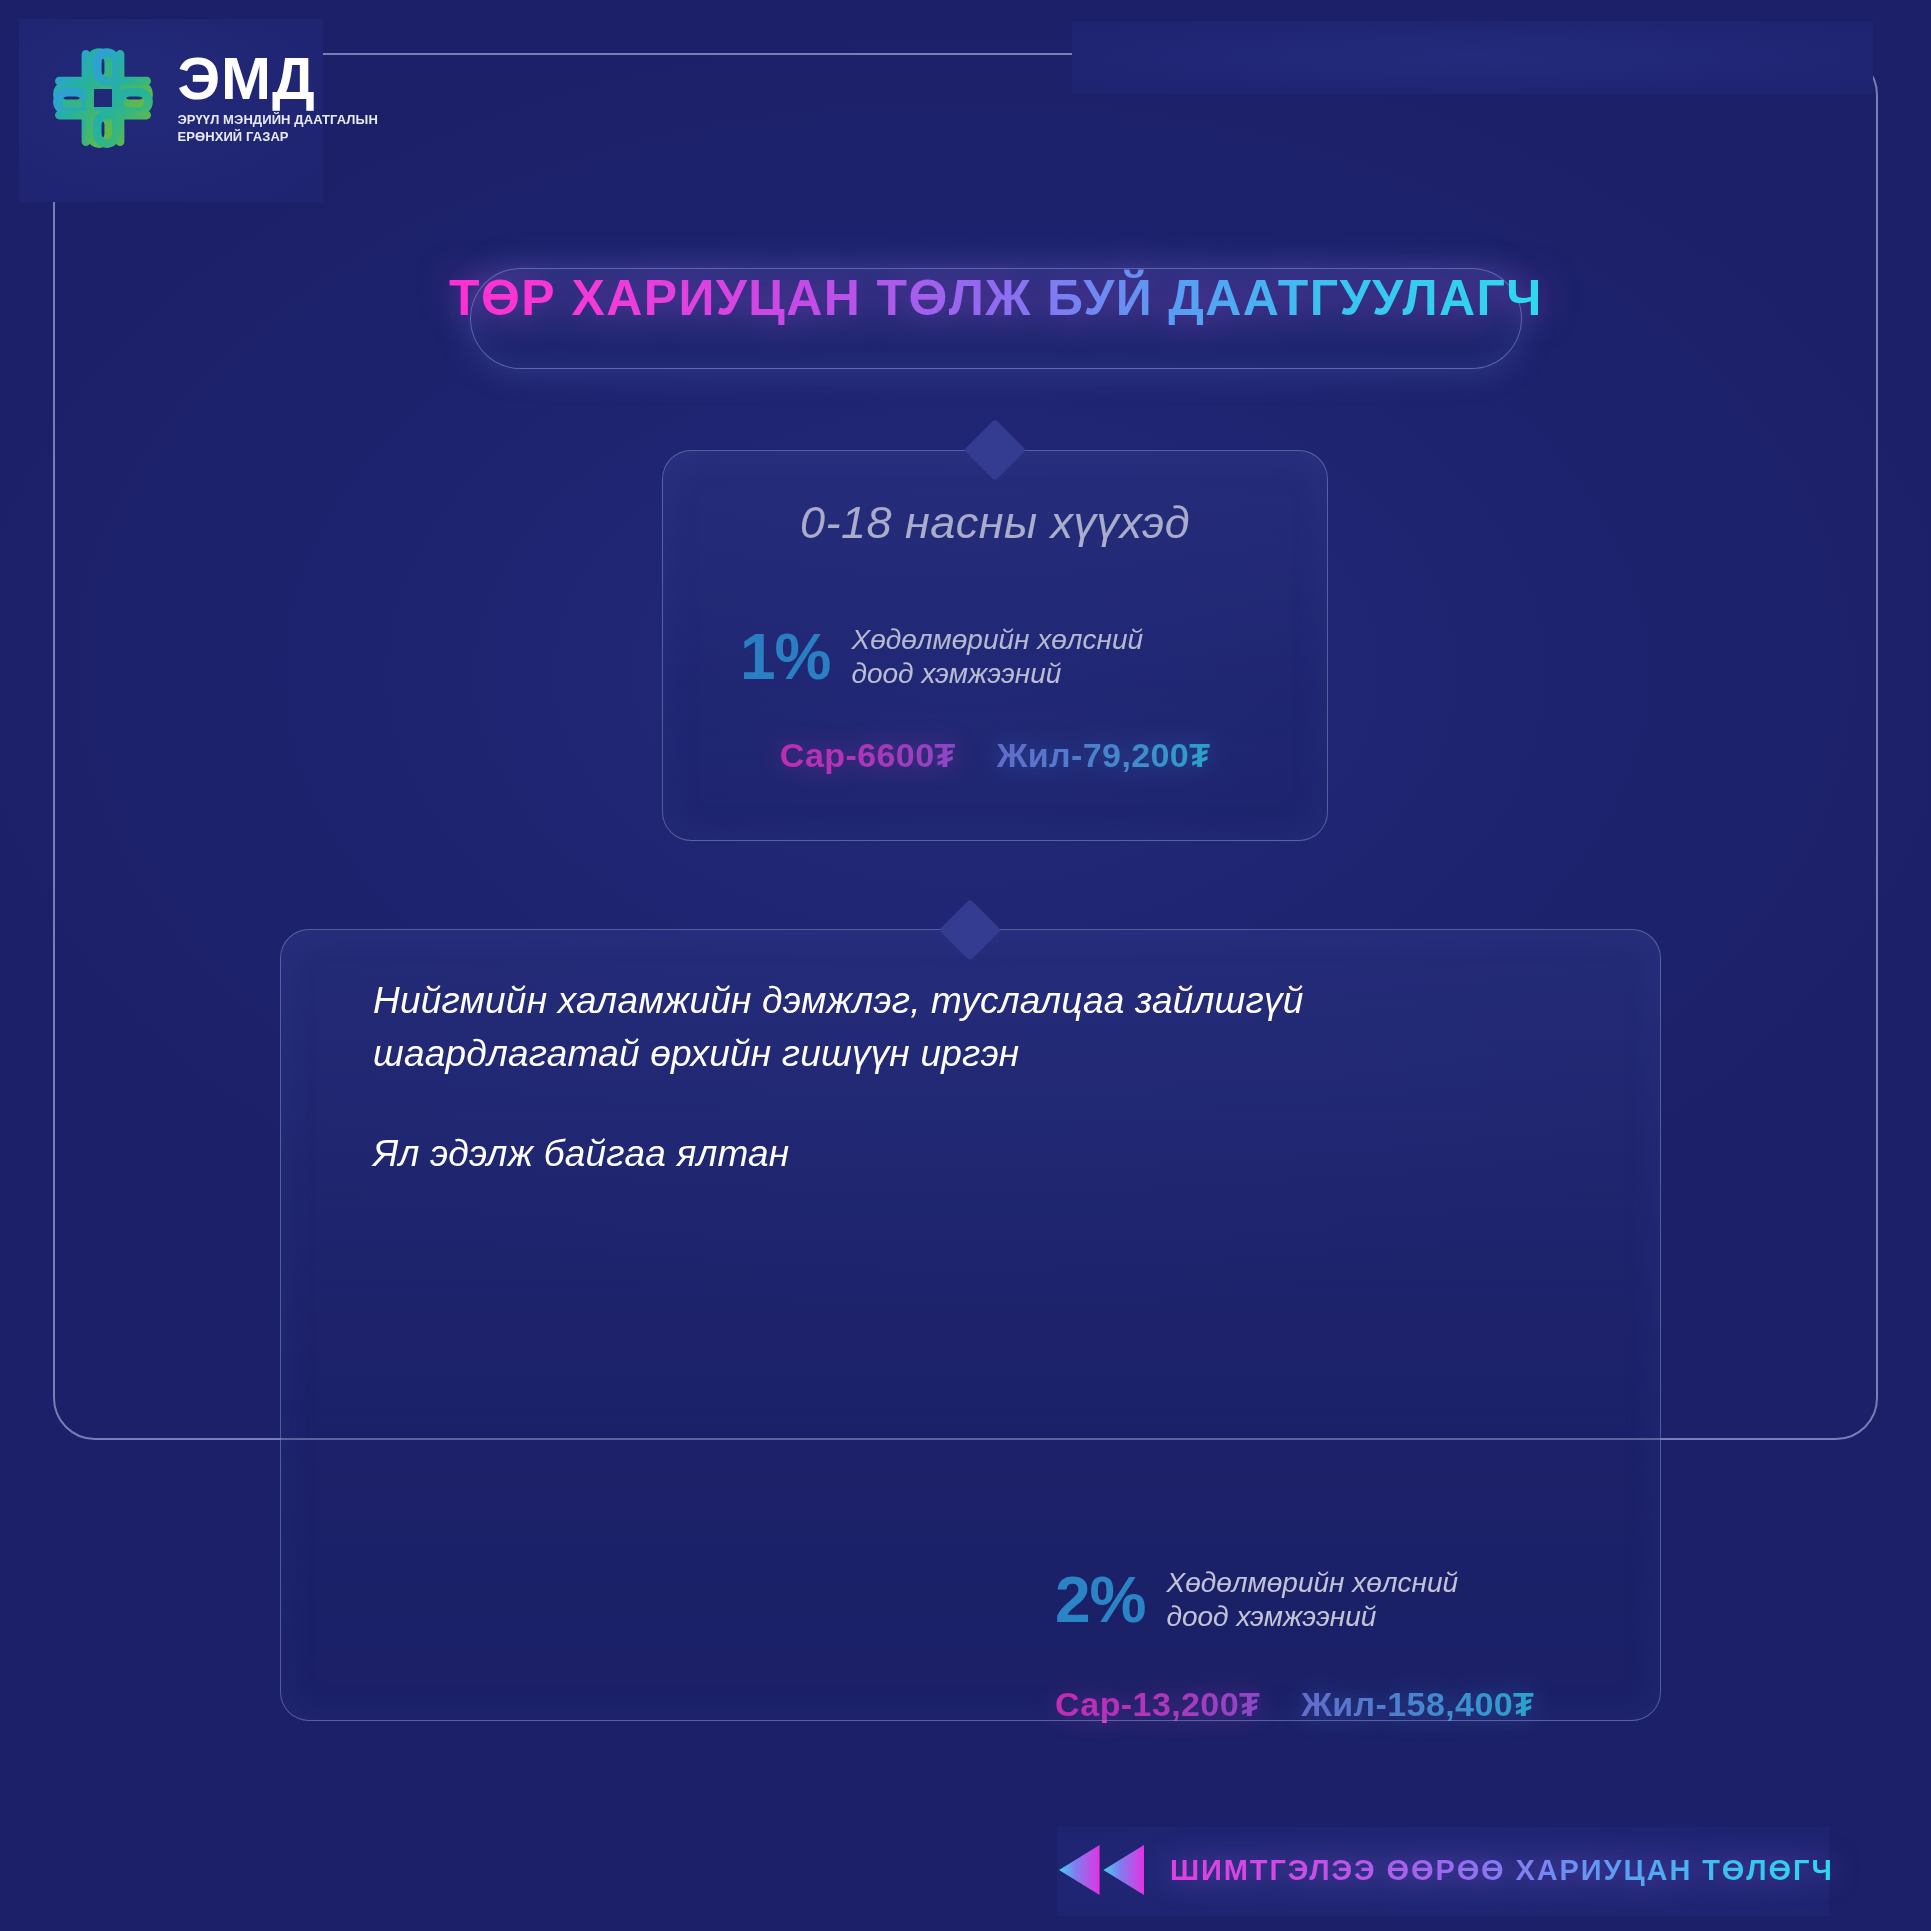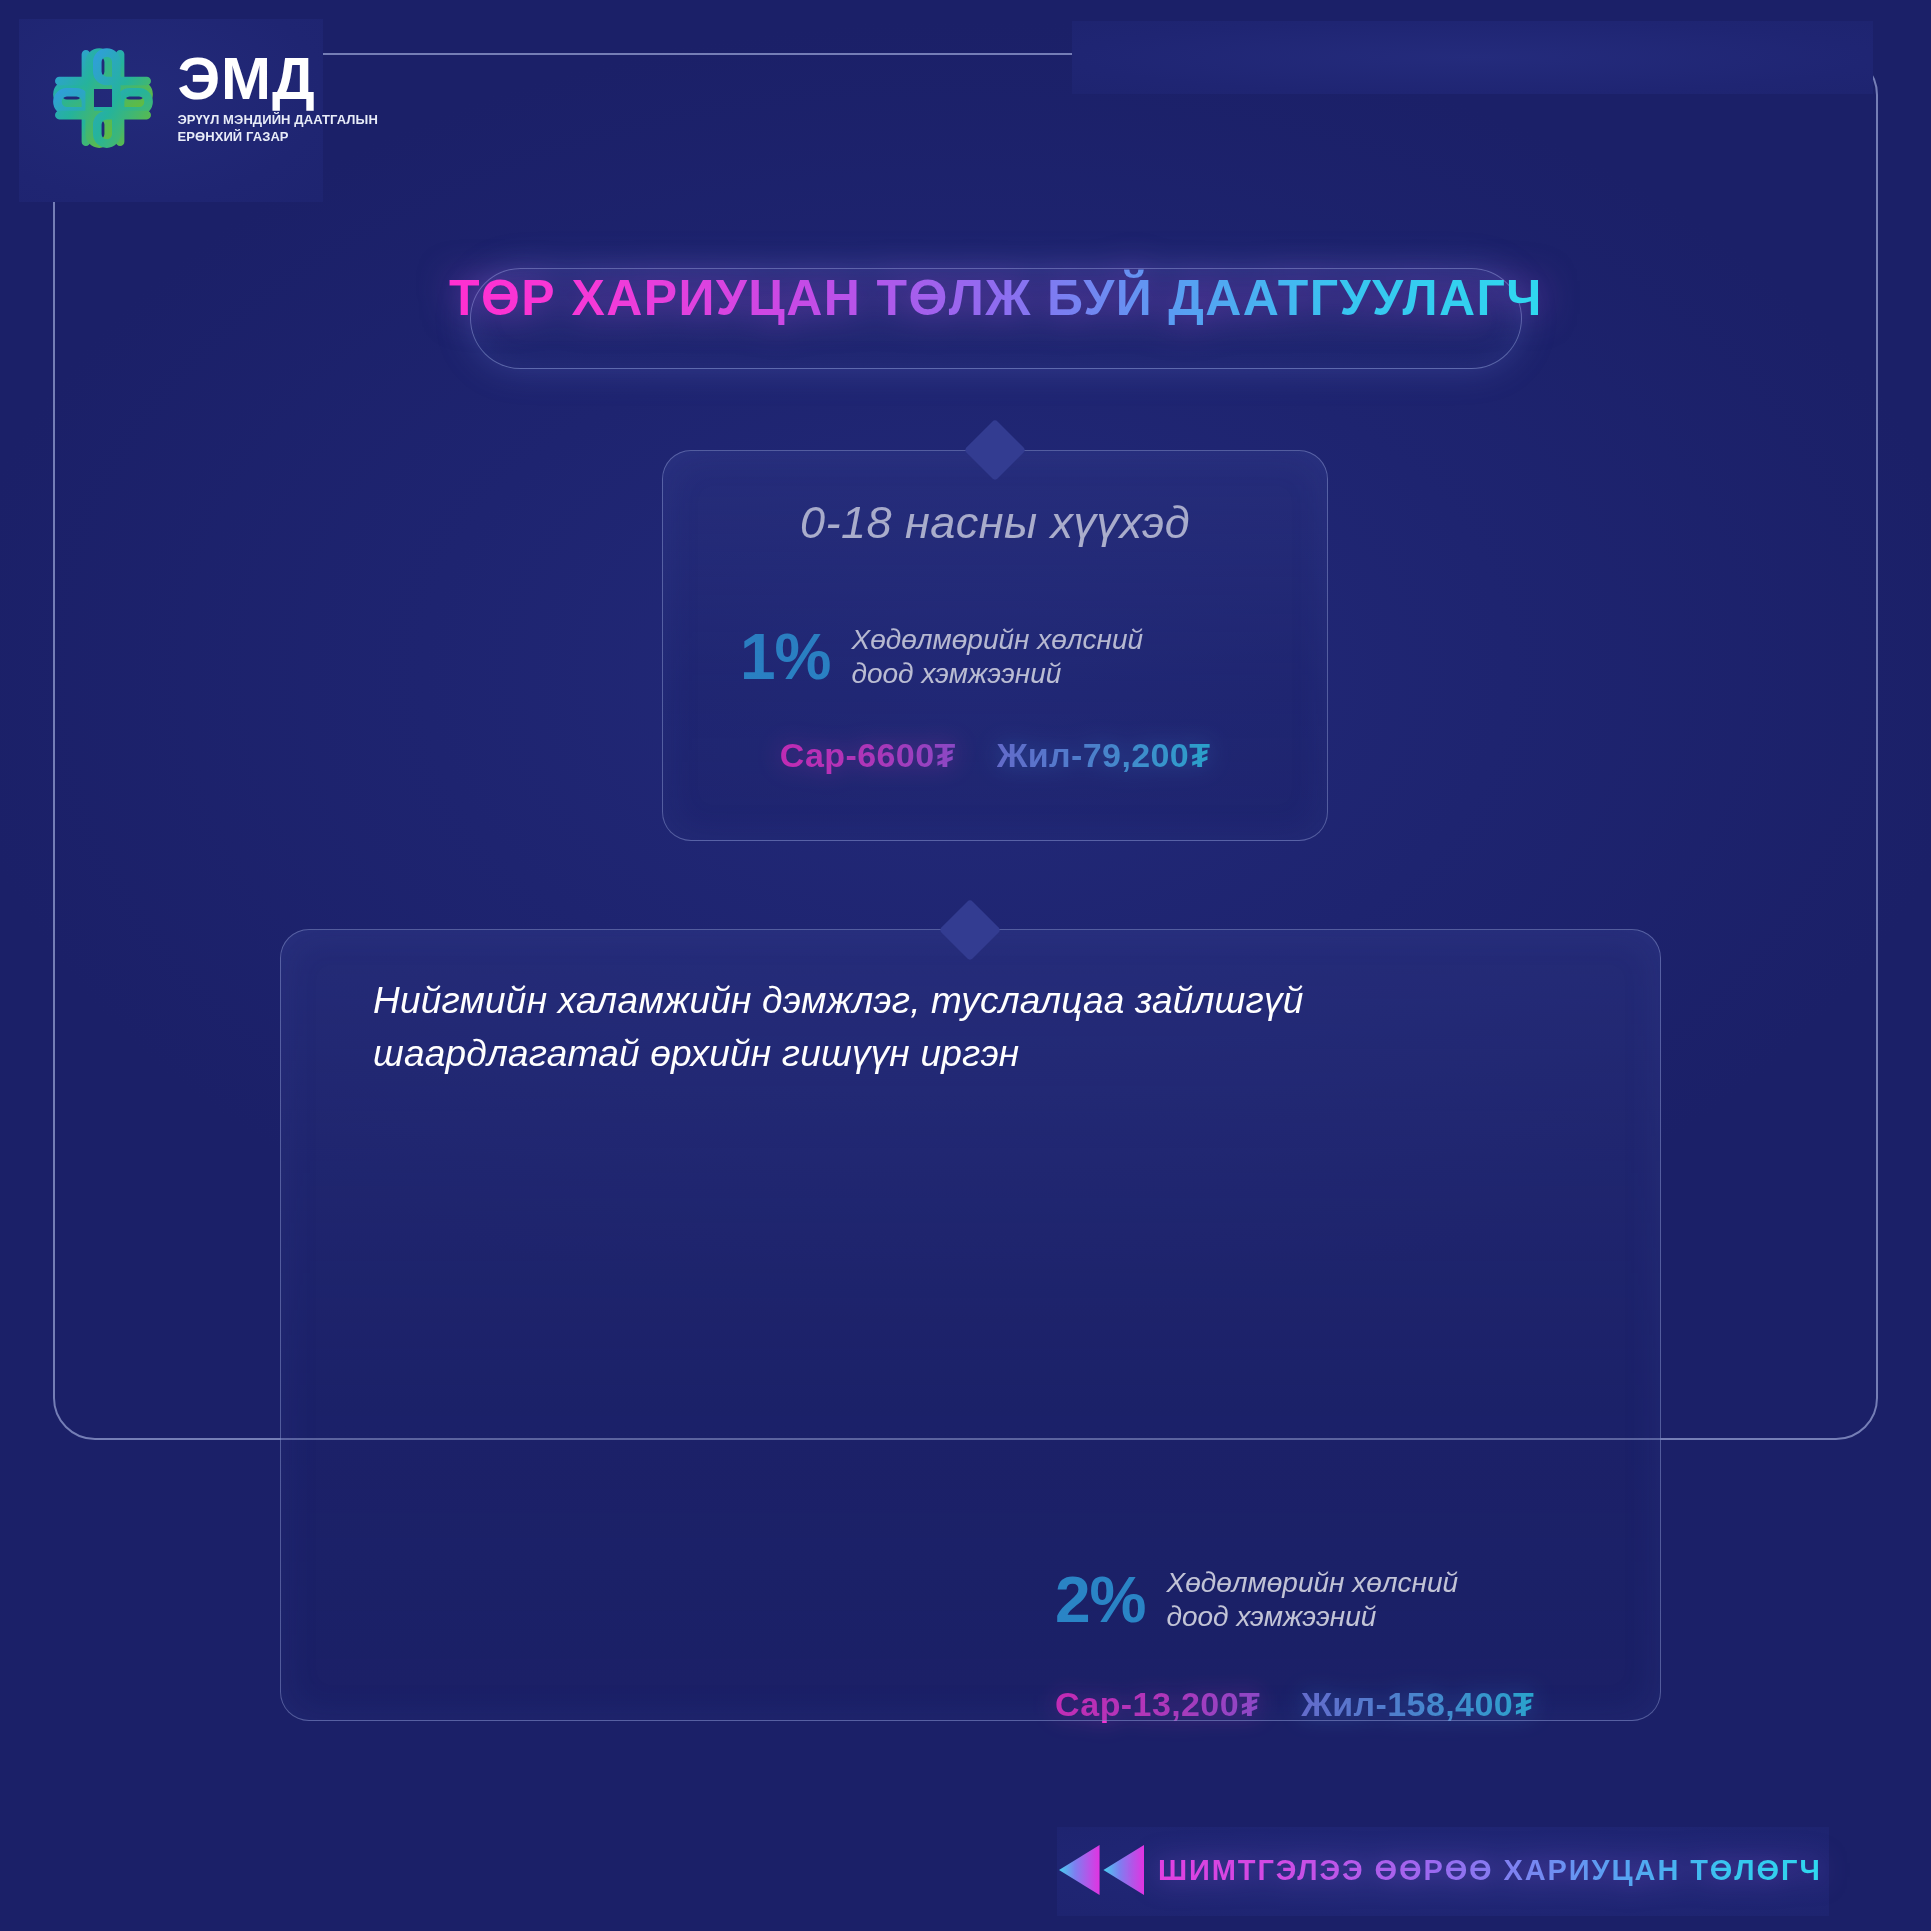"Ял эдэлж байгаа ялтан" div.bullet { html: none -> <div>Ял эдэлж байгаа ялтан</div> }
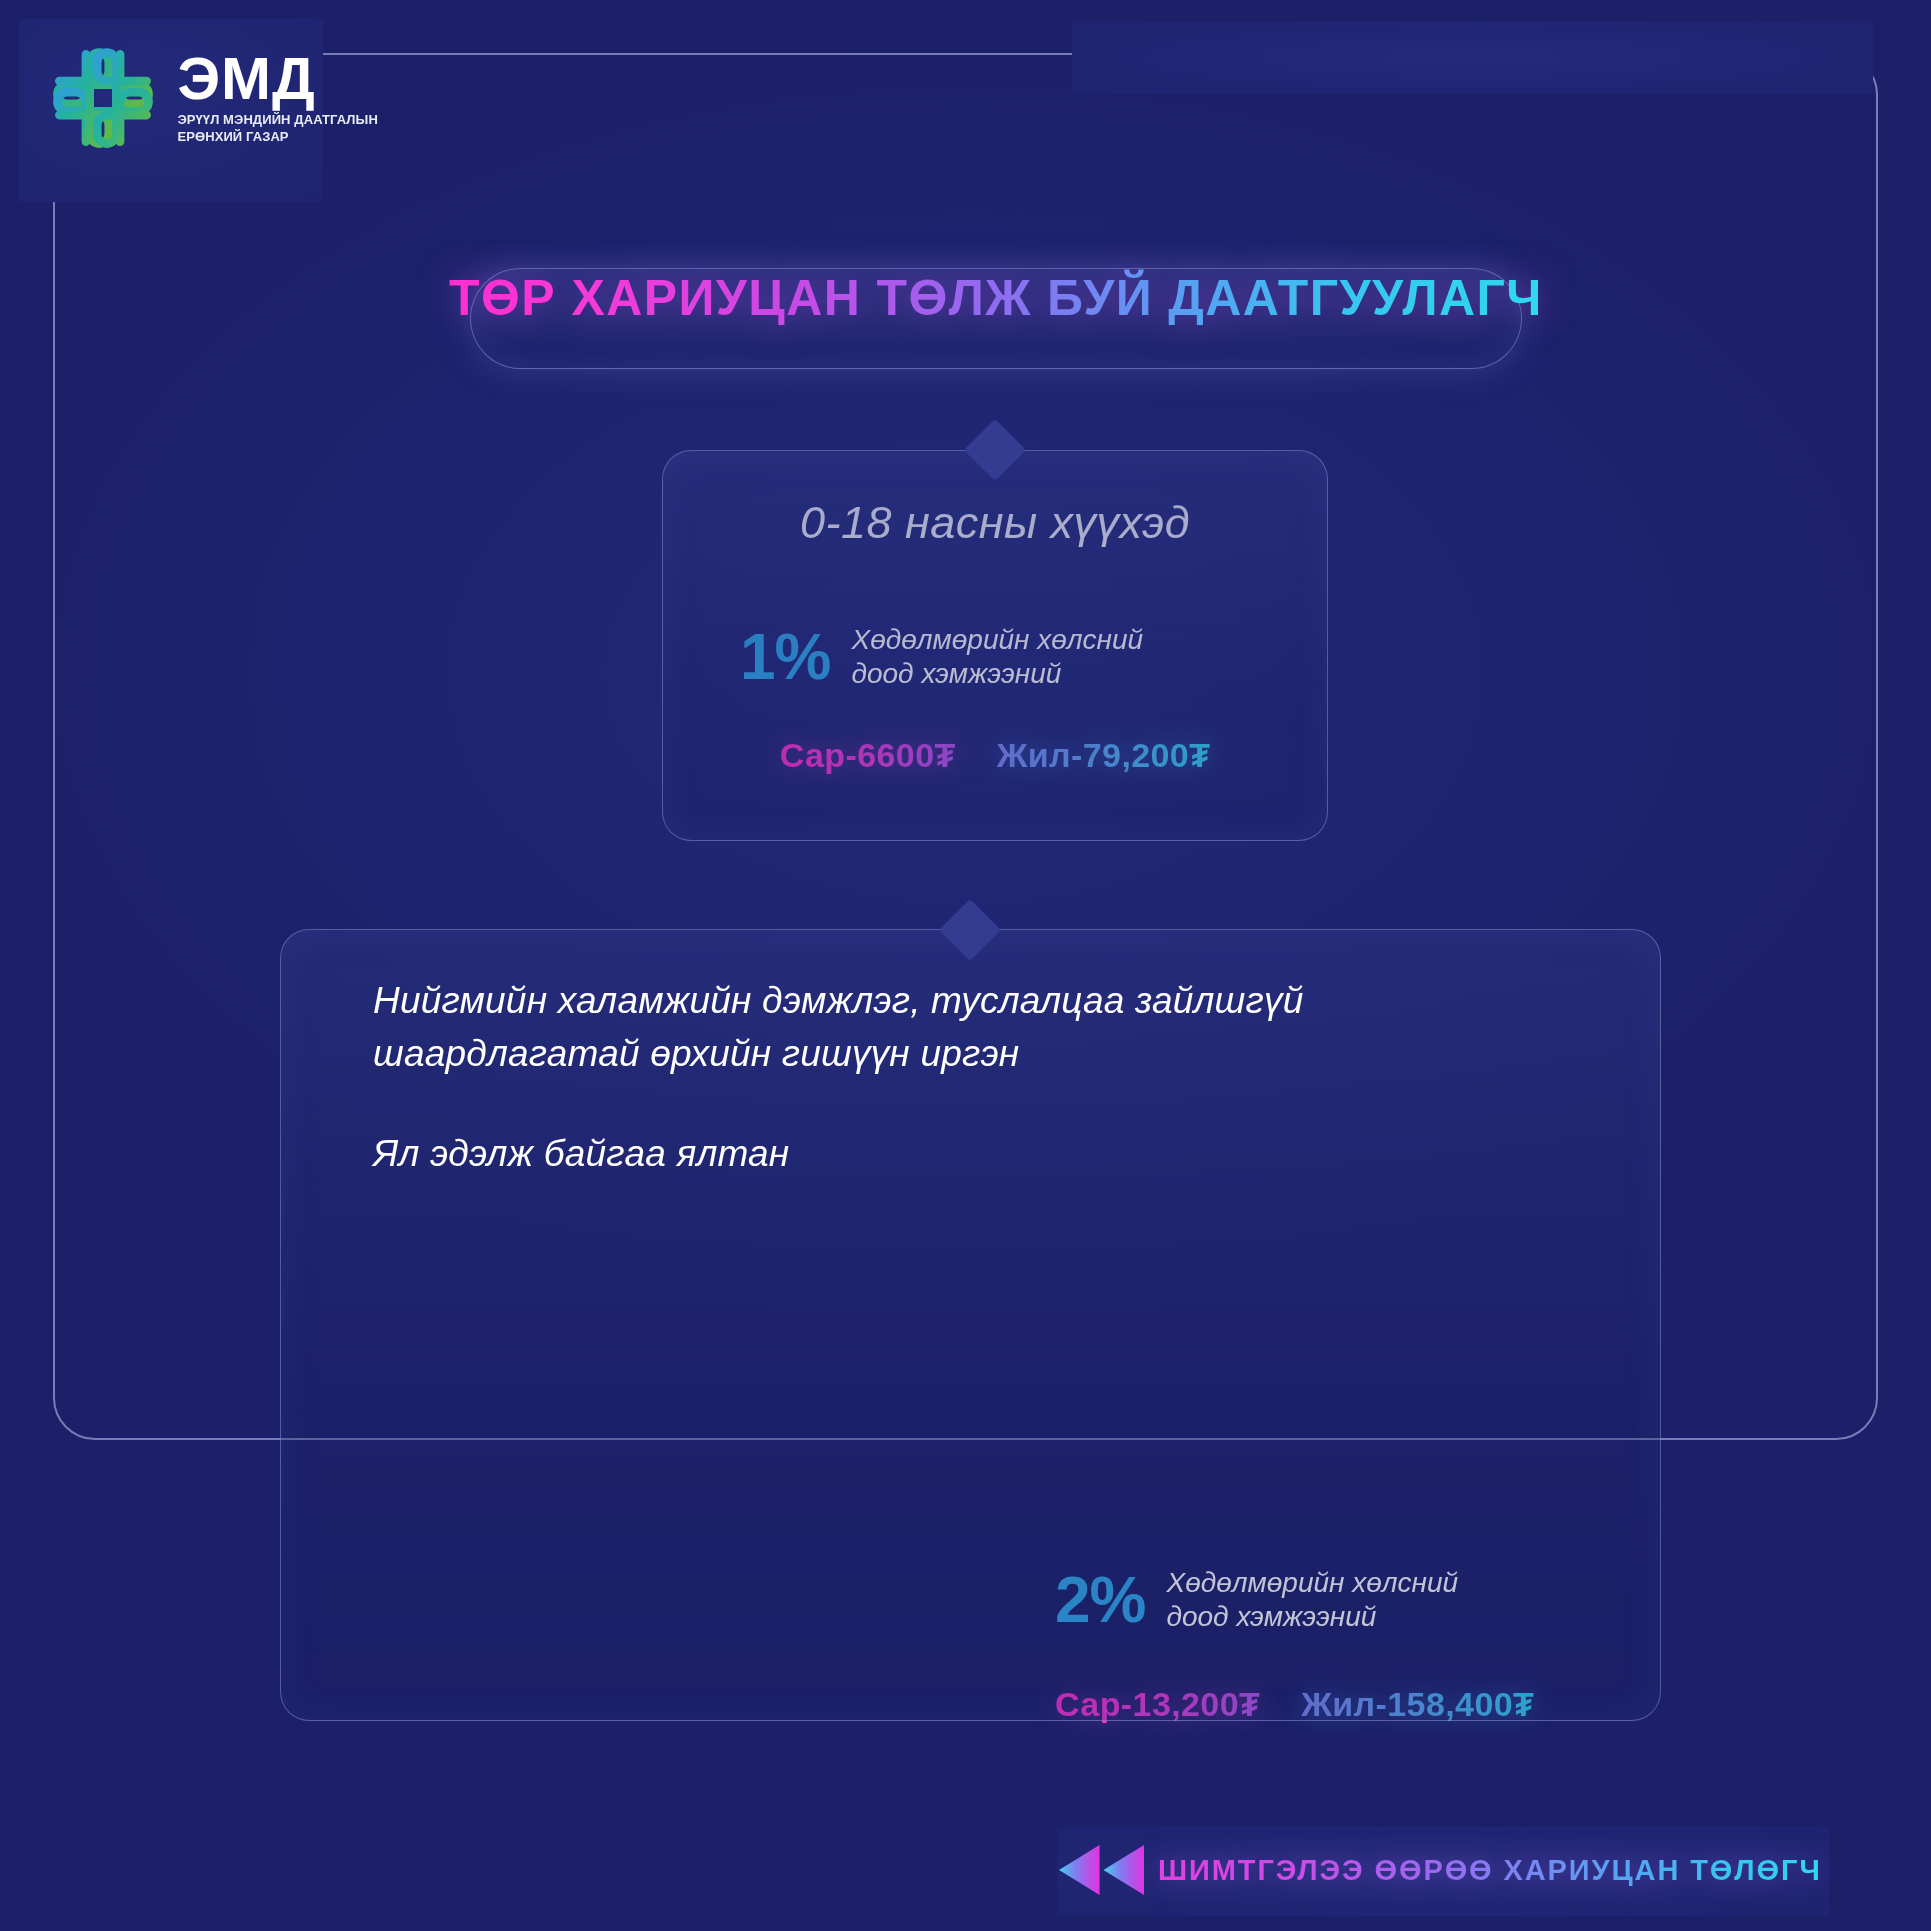"ШИМТГЭЛЭЭ ӨӨРӨӨ ХАРИУЦАН ТӨЛӨГЧ" .footer { gap: 12px -> 24px }
